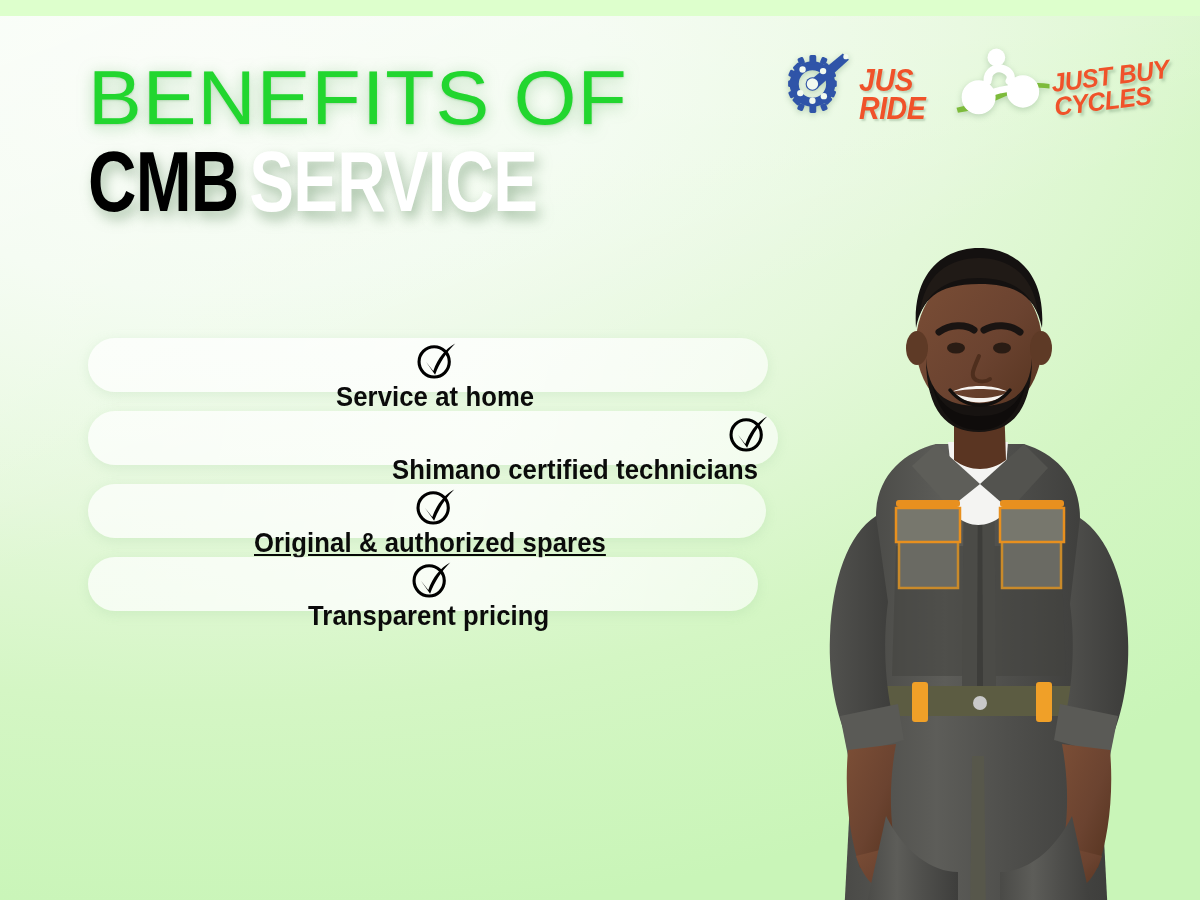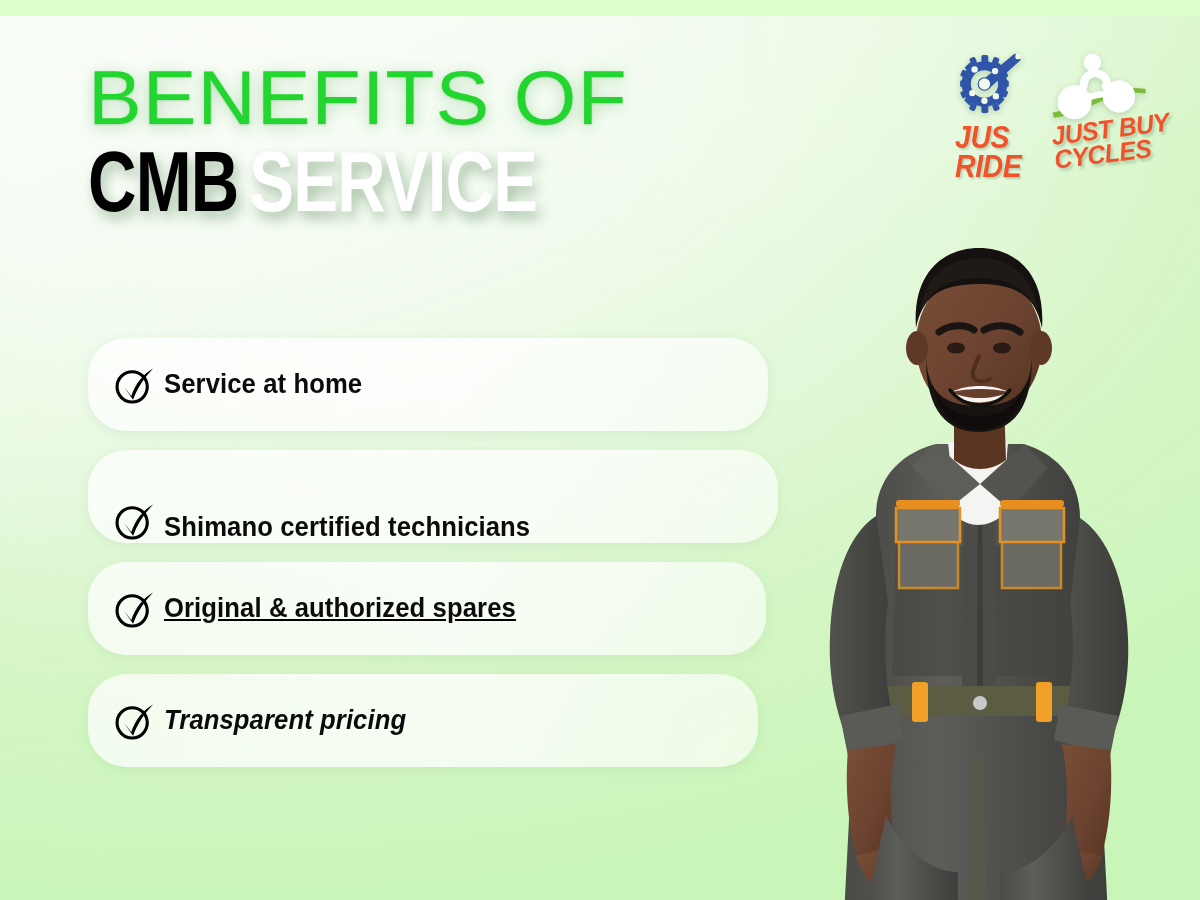"JUS" .logo { align-items: flex-start -> flex-end; flex-direction: column -> none }
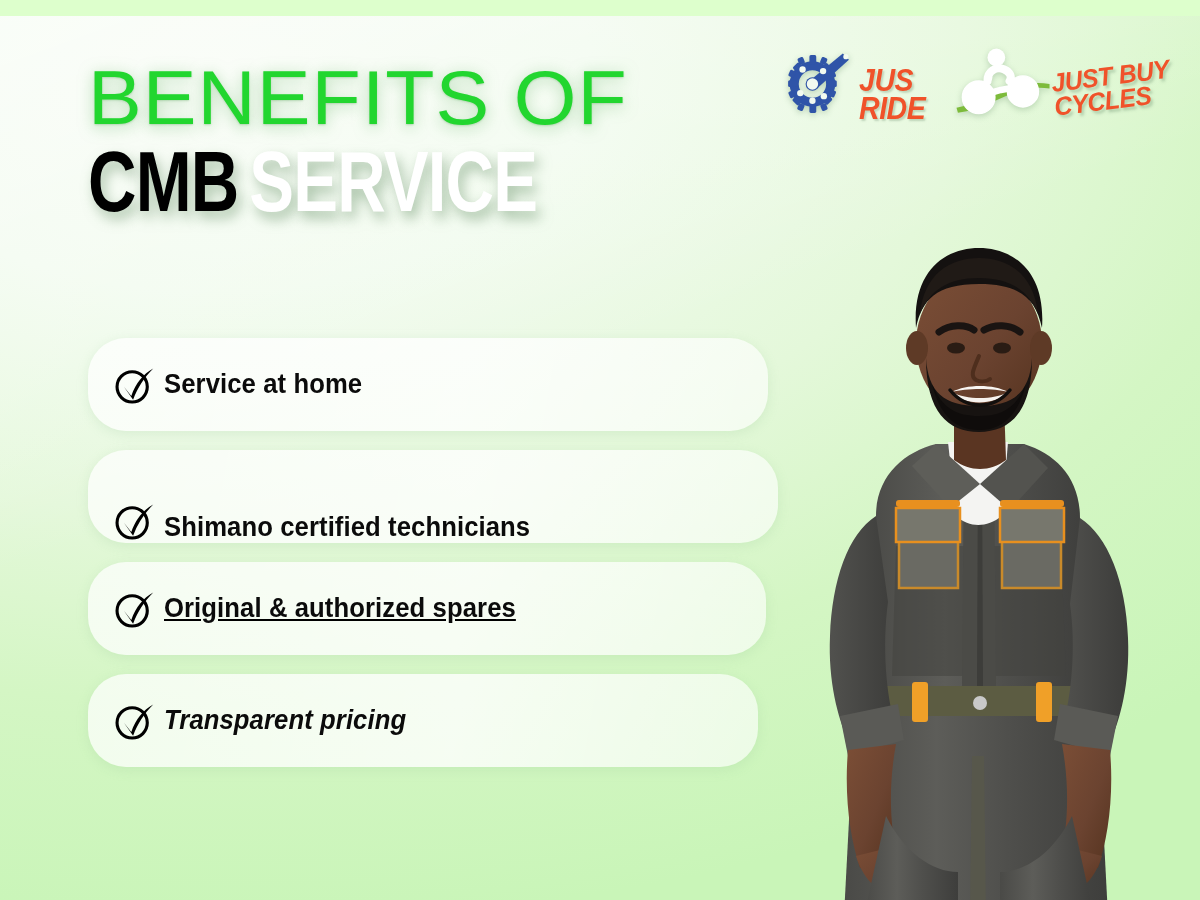"Service at home" .pill { flex-direction: none -> column; height: 93px -> 54px }
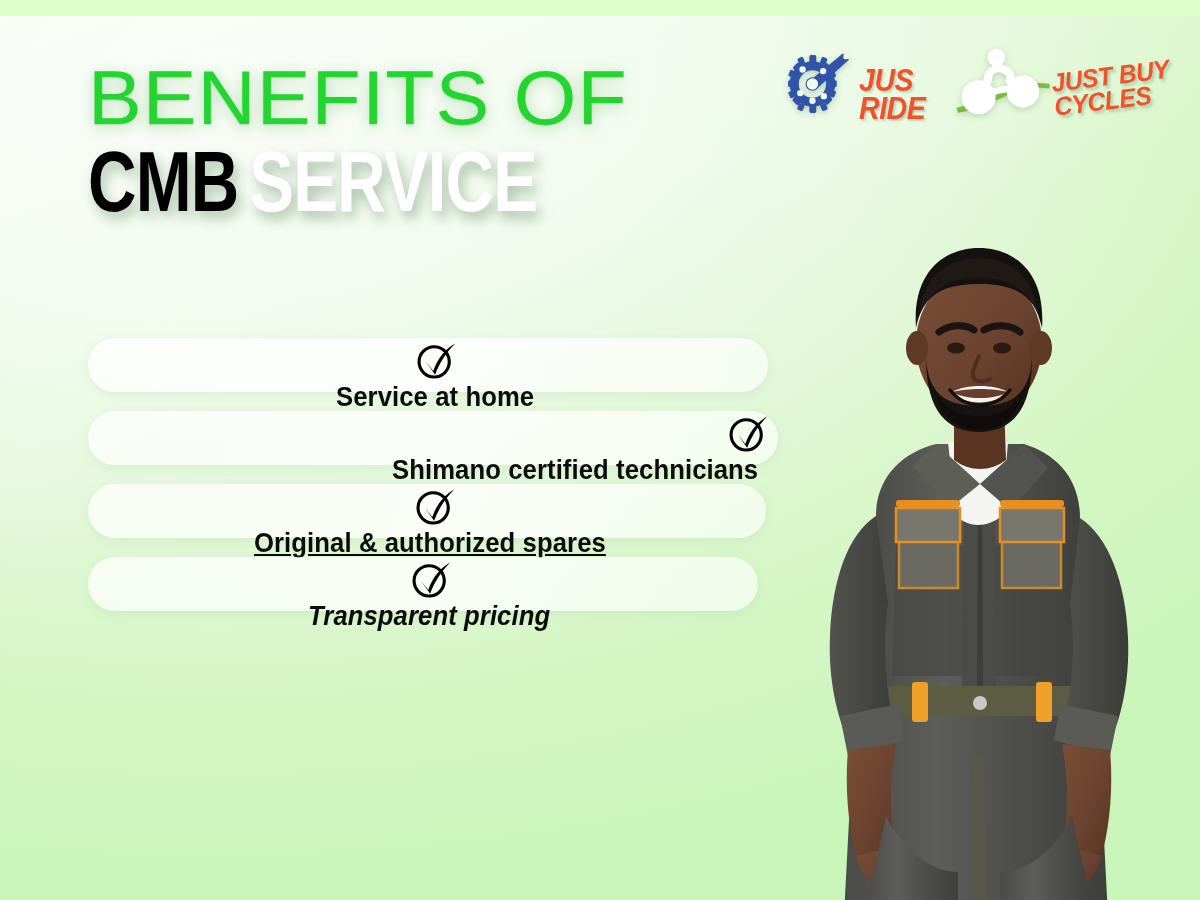"Transparent pricing" .pill-3 { font-style: italic -> none }
